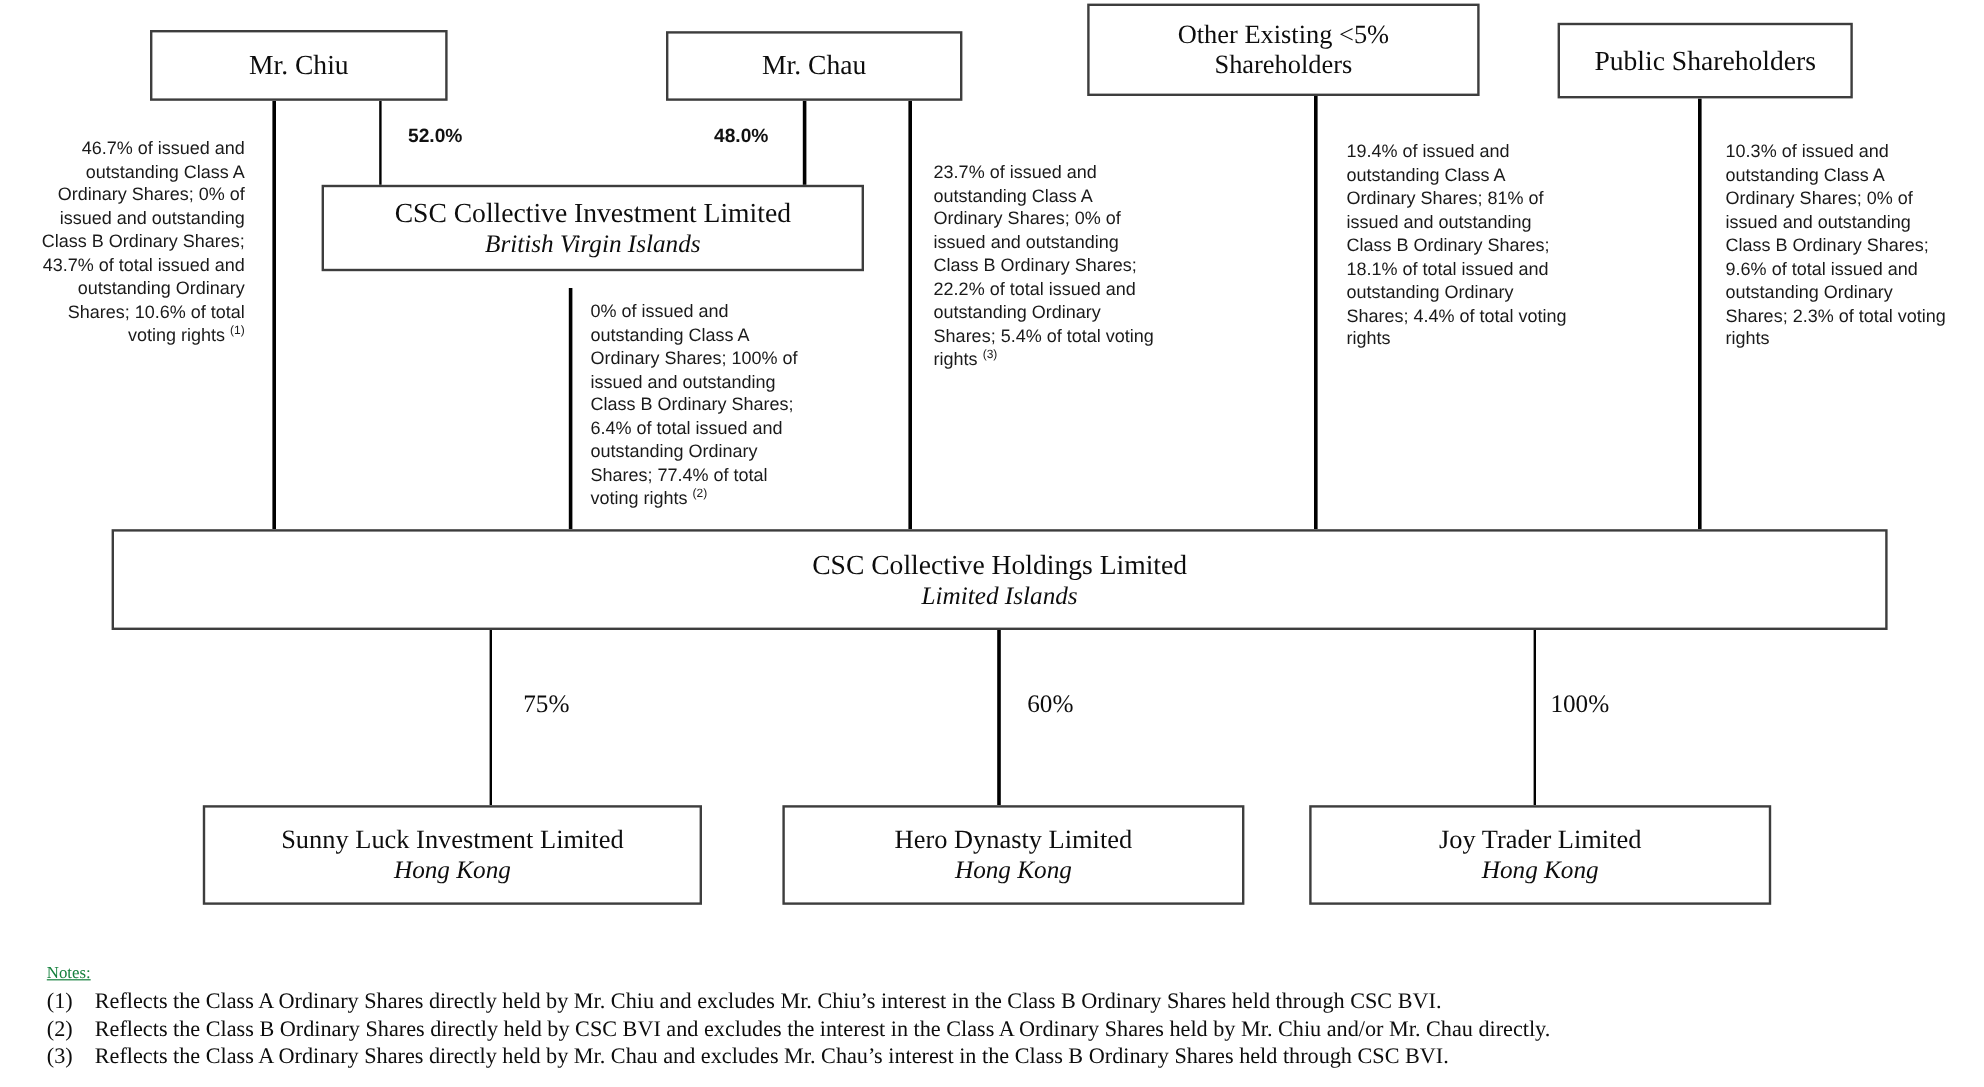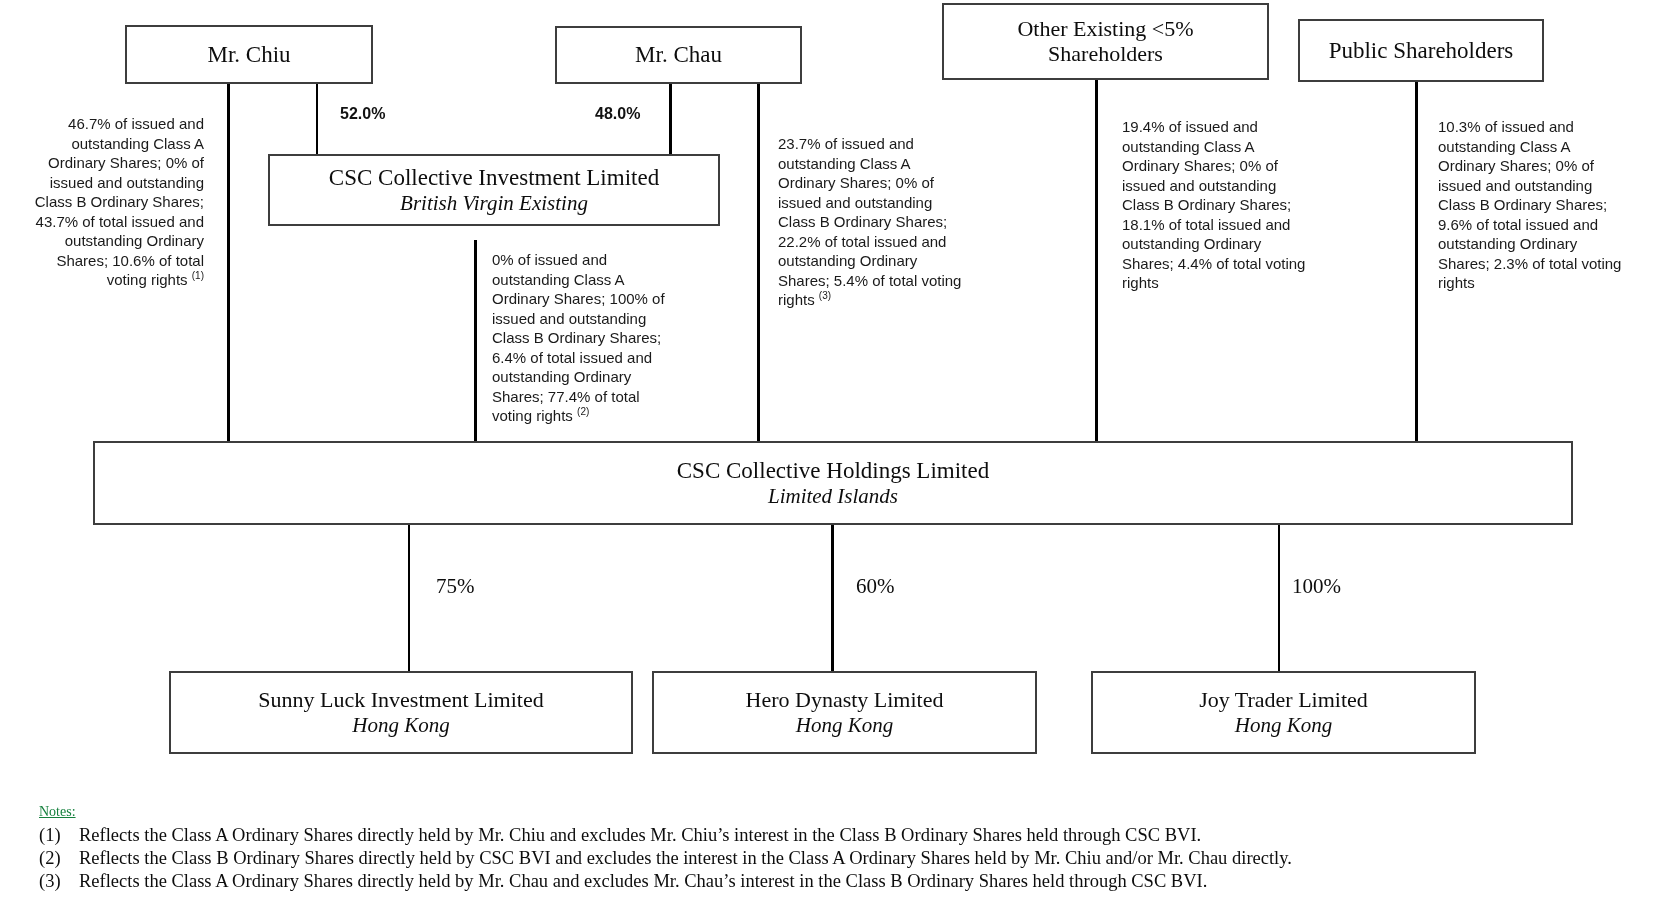"Other Existing <5%" div.node { left: 942px -> 906px }
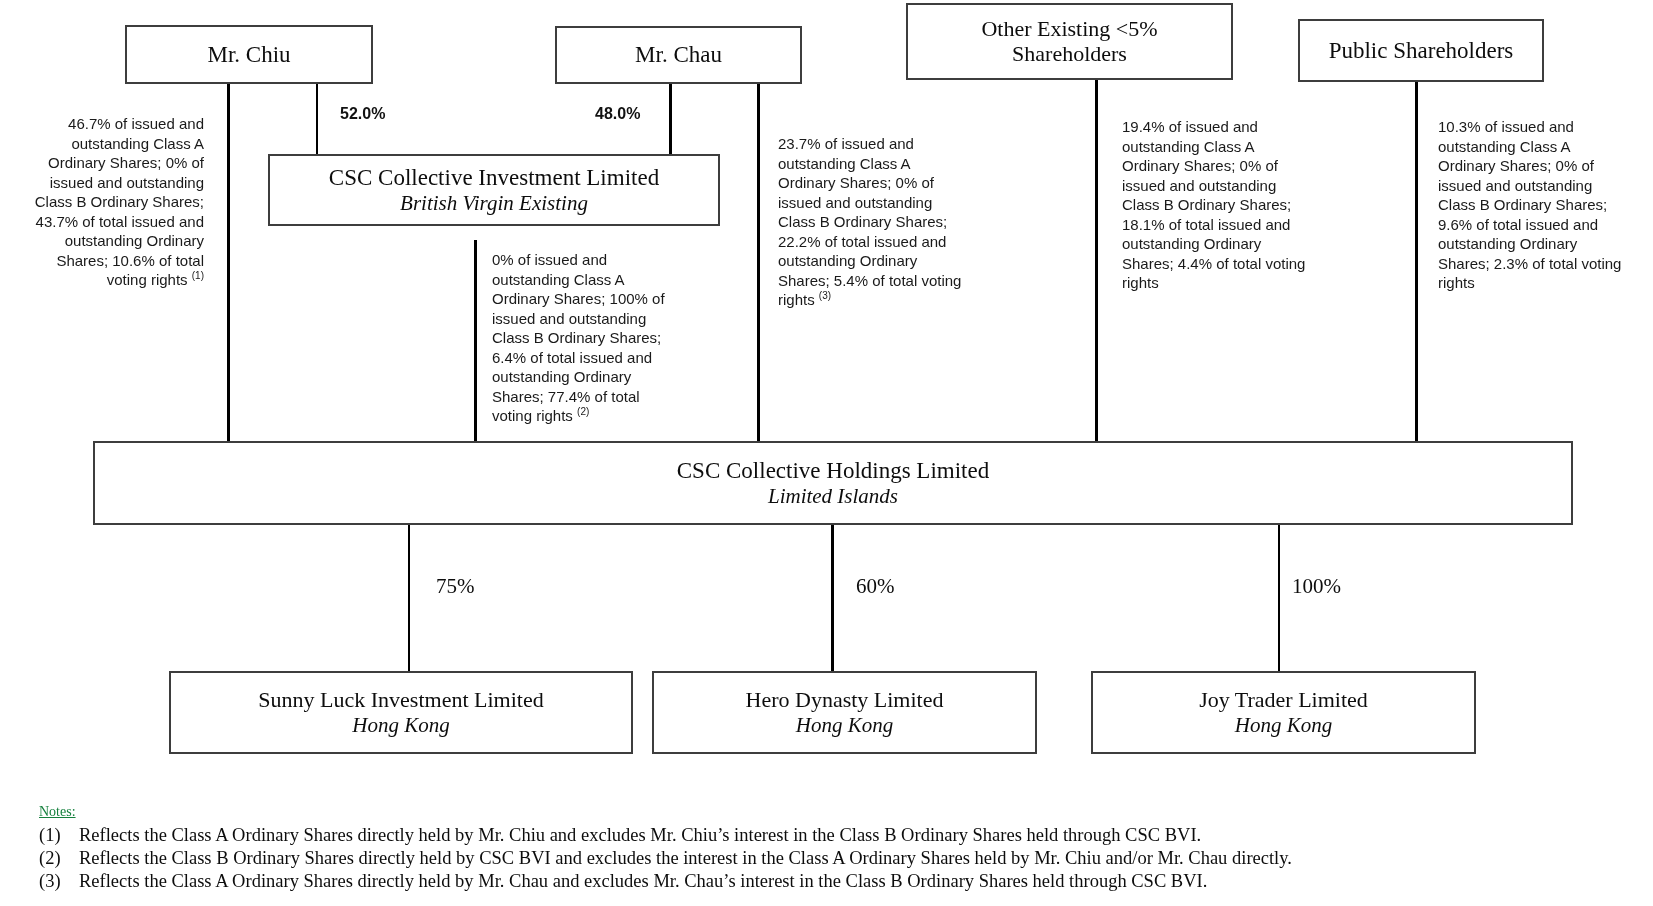"19.4% of issued and" span { text: 0% -> 81% }
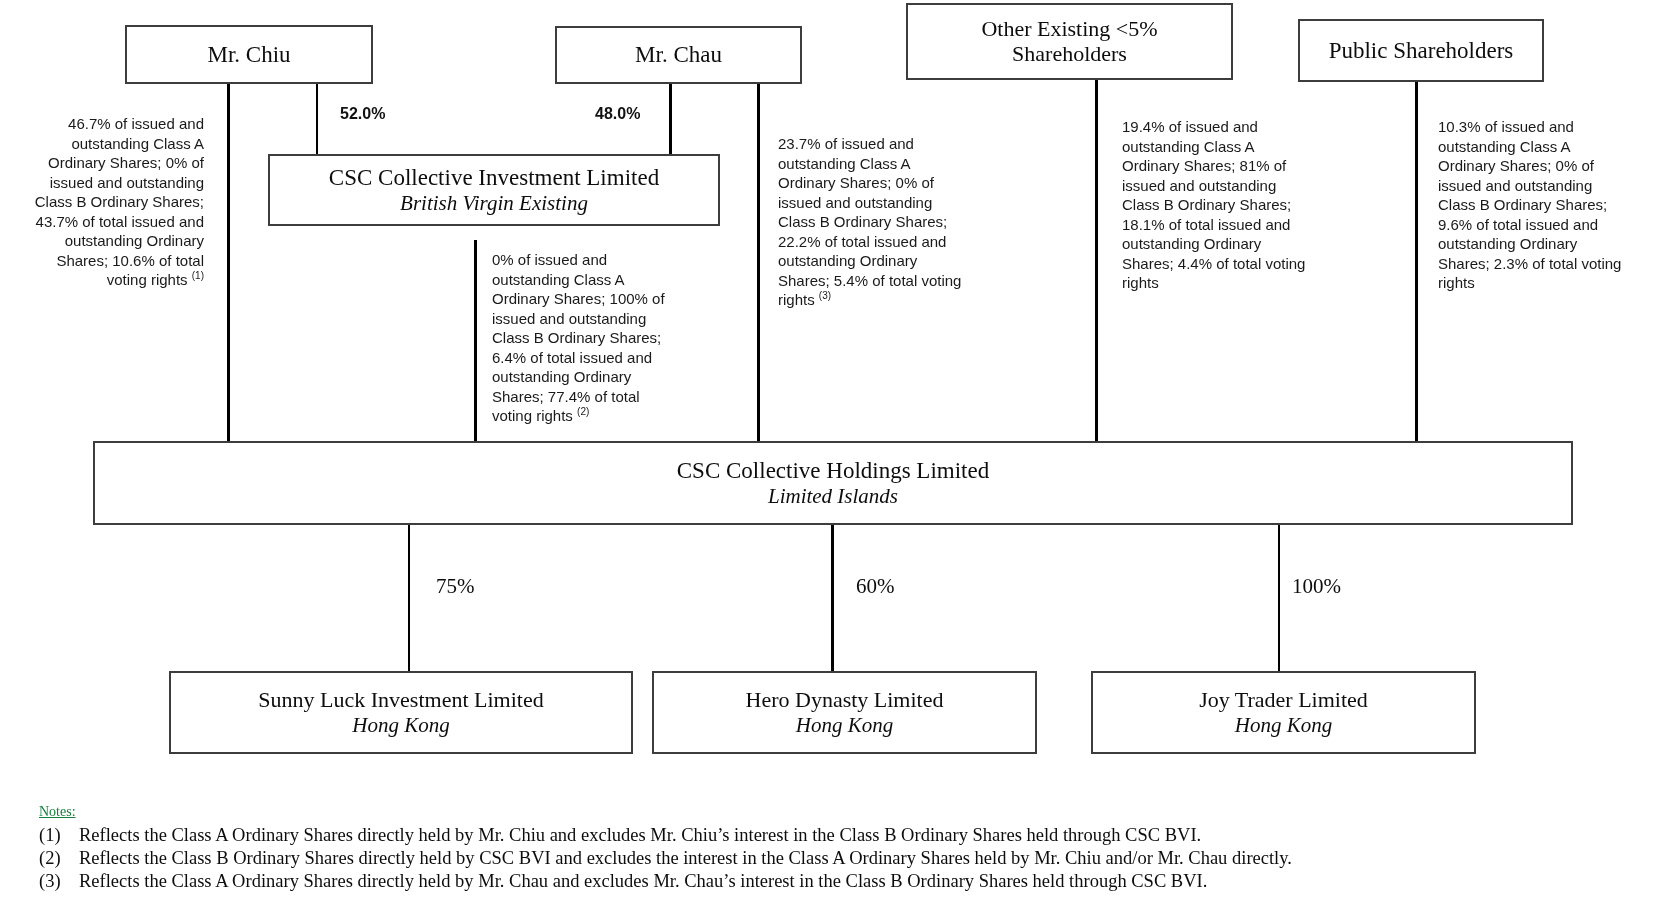"British Virgin Existing" div.node-sub { text: Existing -> Islands }
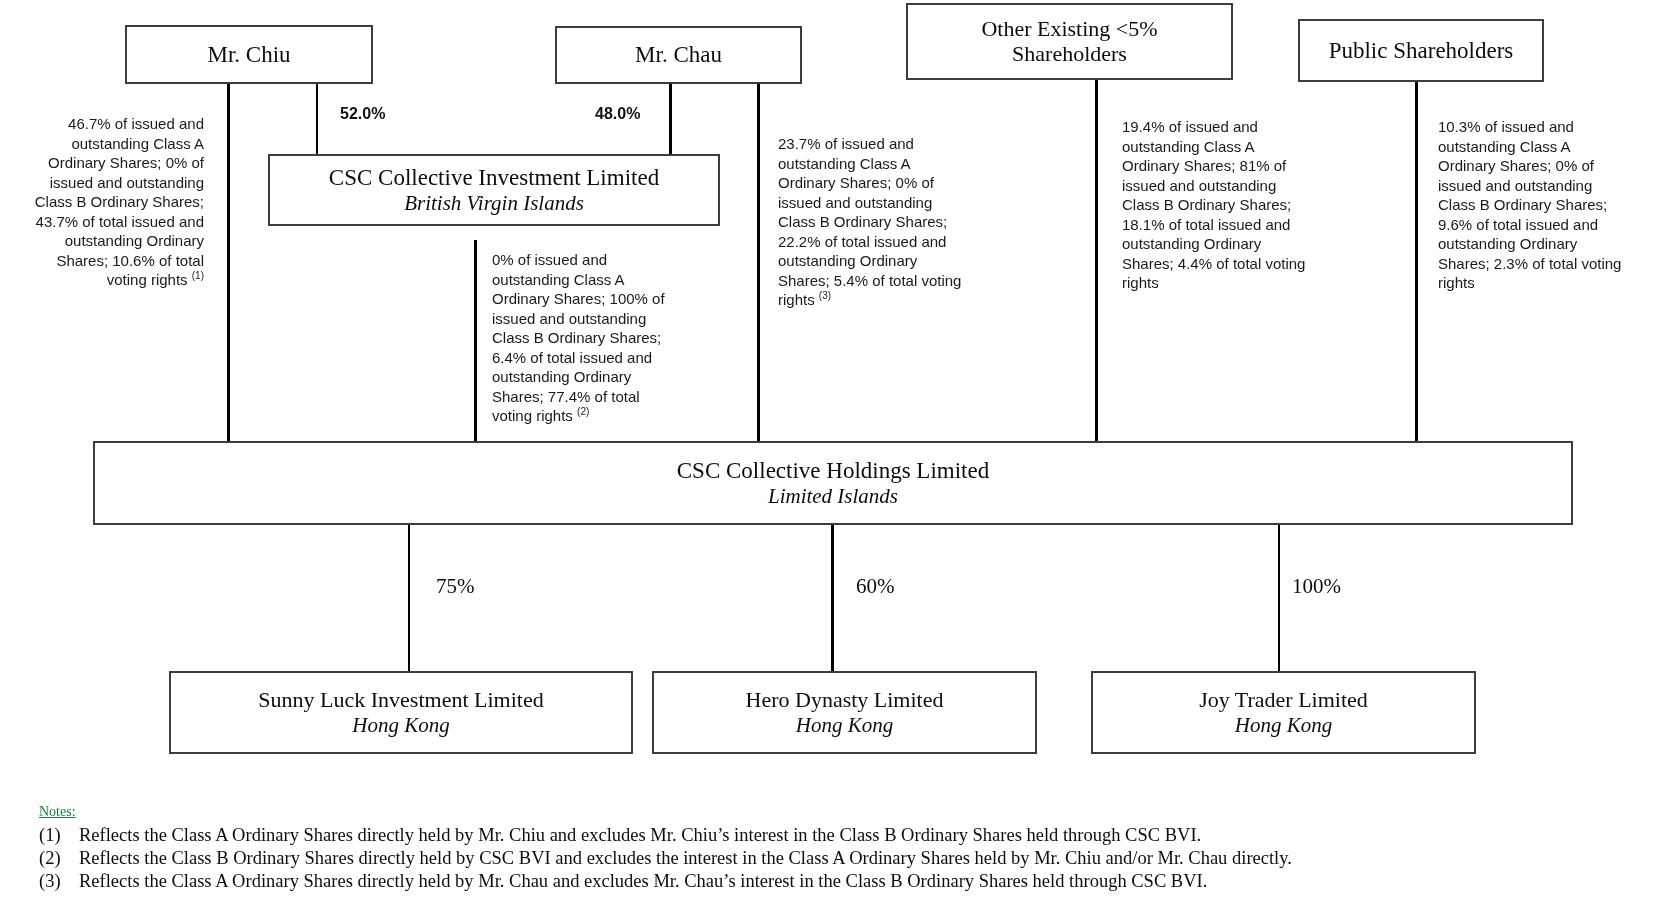"Sunny Luck Investment Limited" div.node { width: 464px -> 416px }
